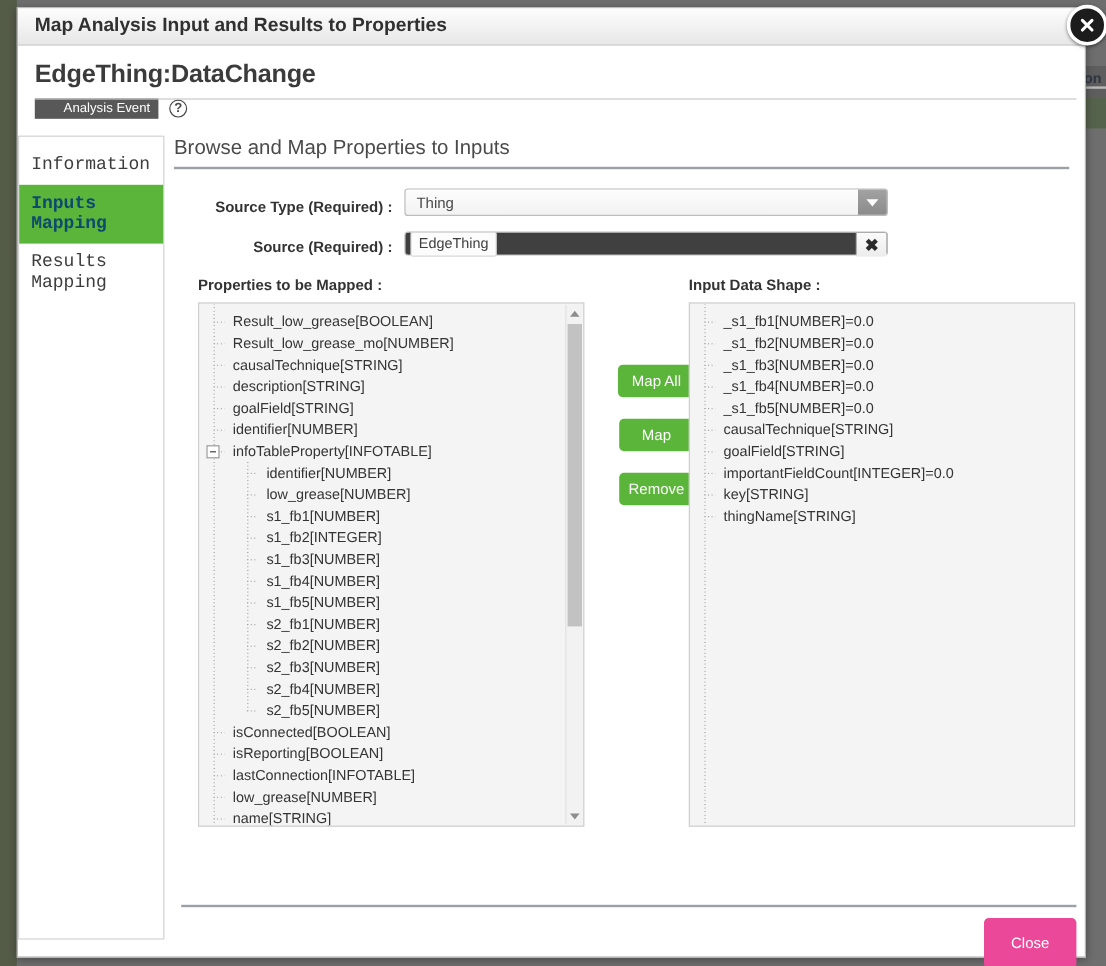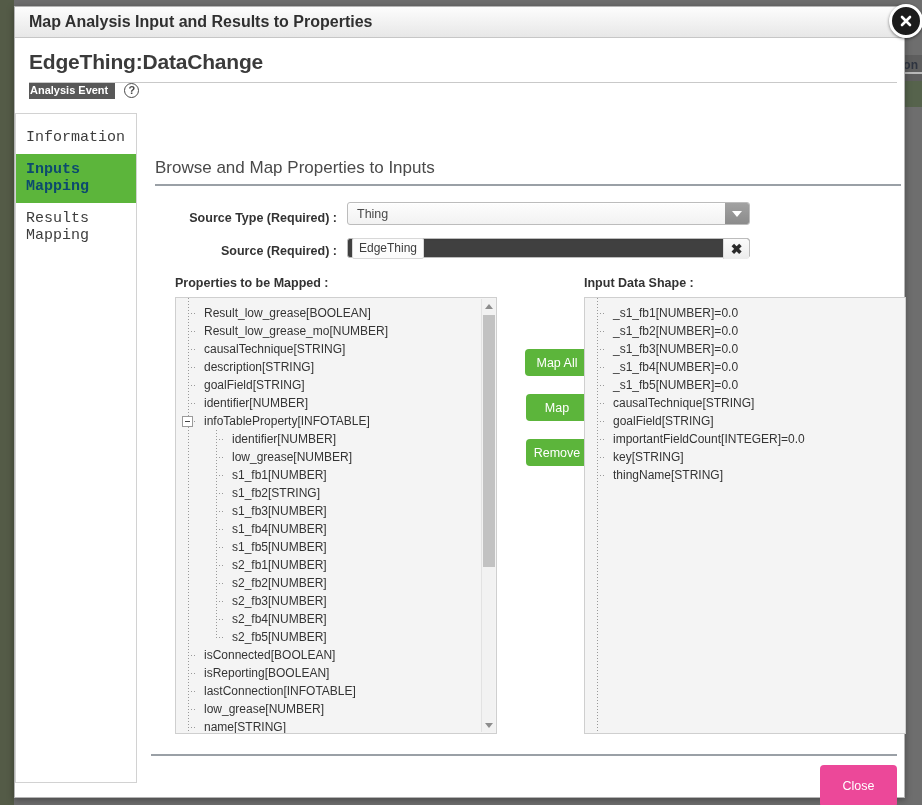"Analysis Event" .badge { font-weight: bold -> none; padding: 2px 7px 3px 1px -> 2px 7px 3px 24px }
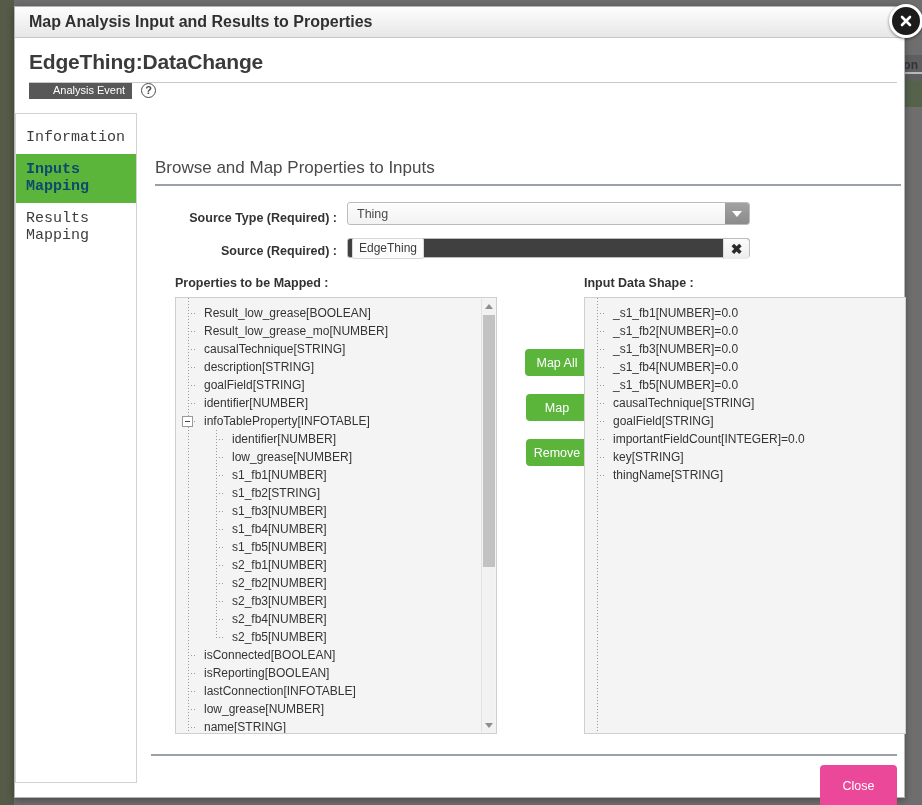"Browse and Map Properties to" .content { left: 132px -> 122px; margin-top: 45px -> none }
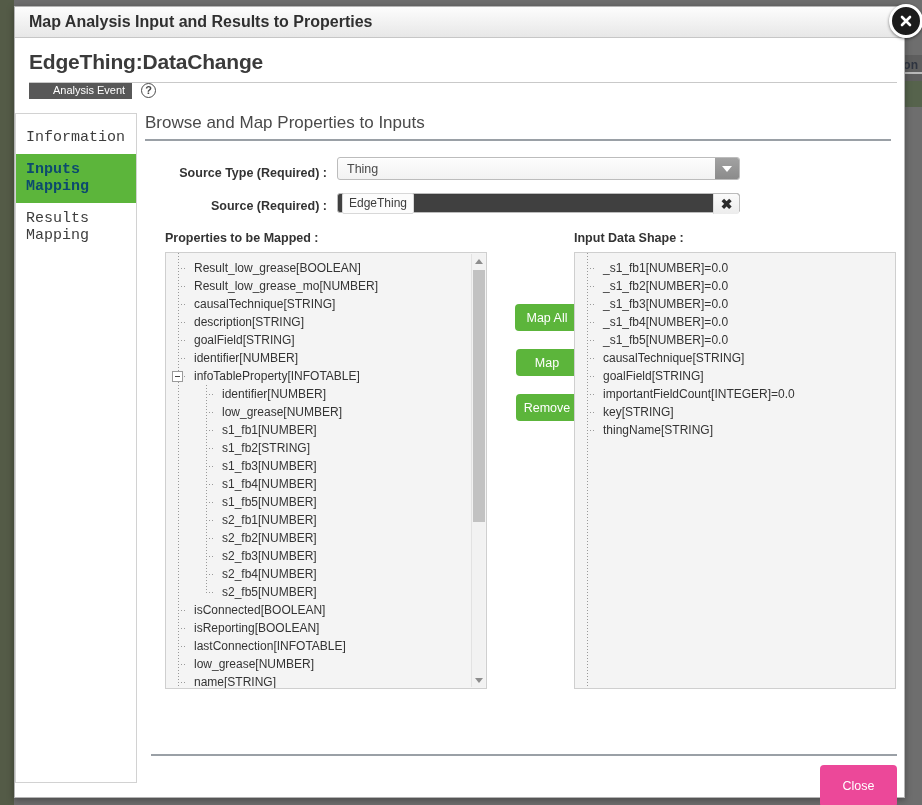"s1_fb2[STRING]" span { text: STRING -> INTEGER }
